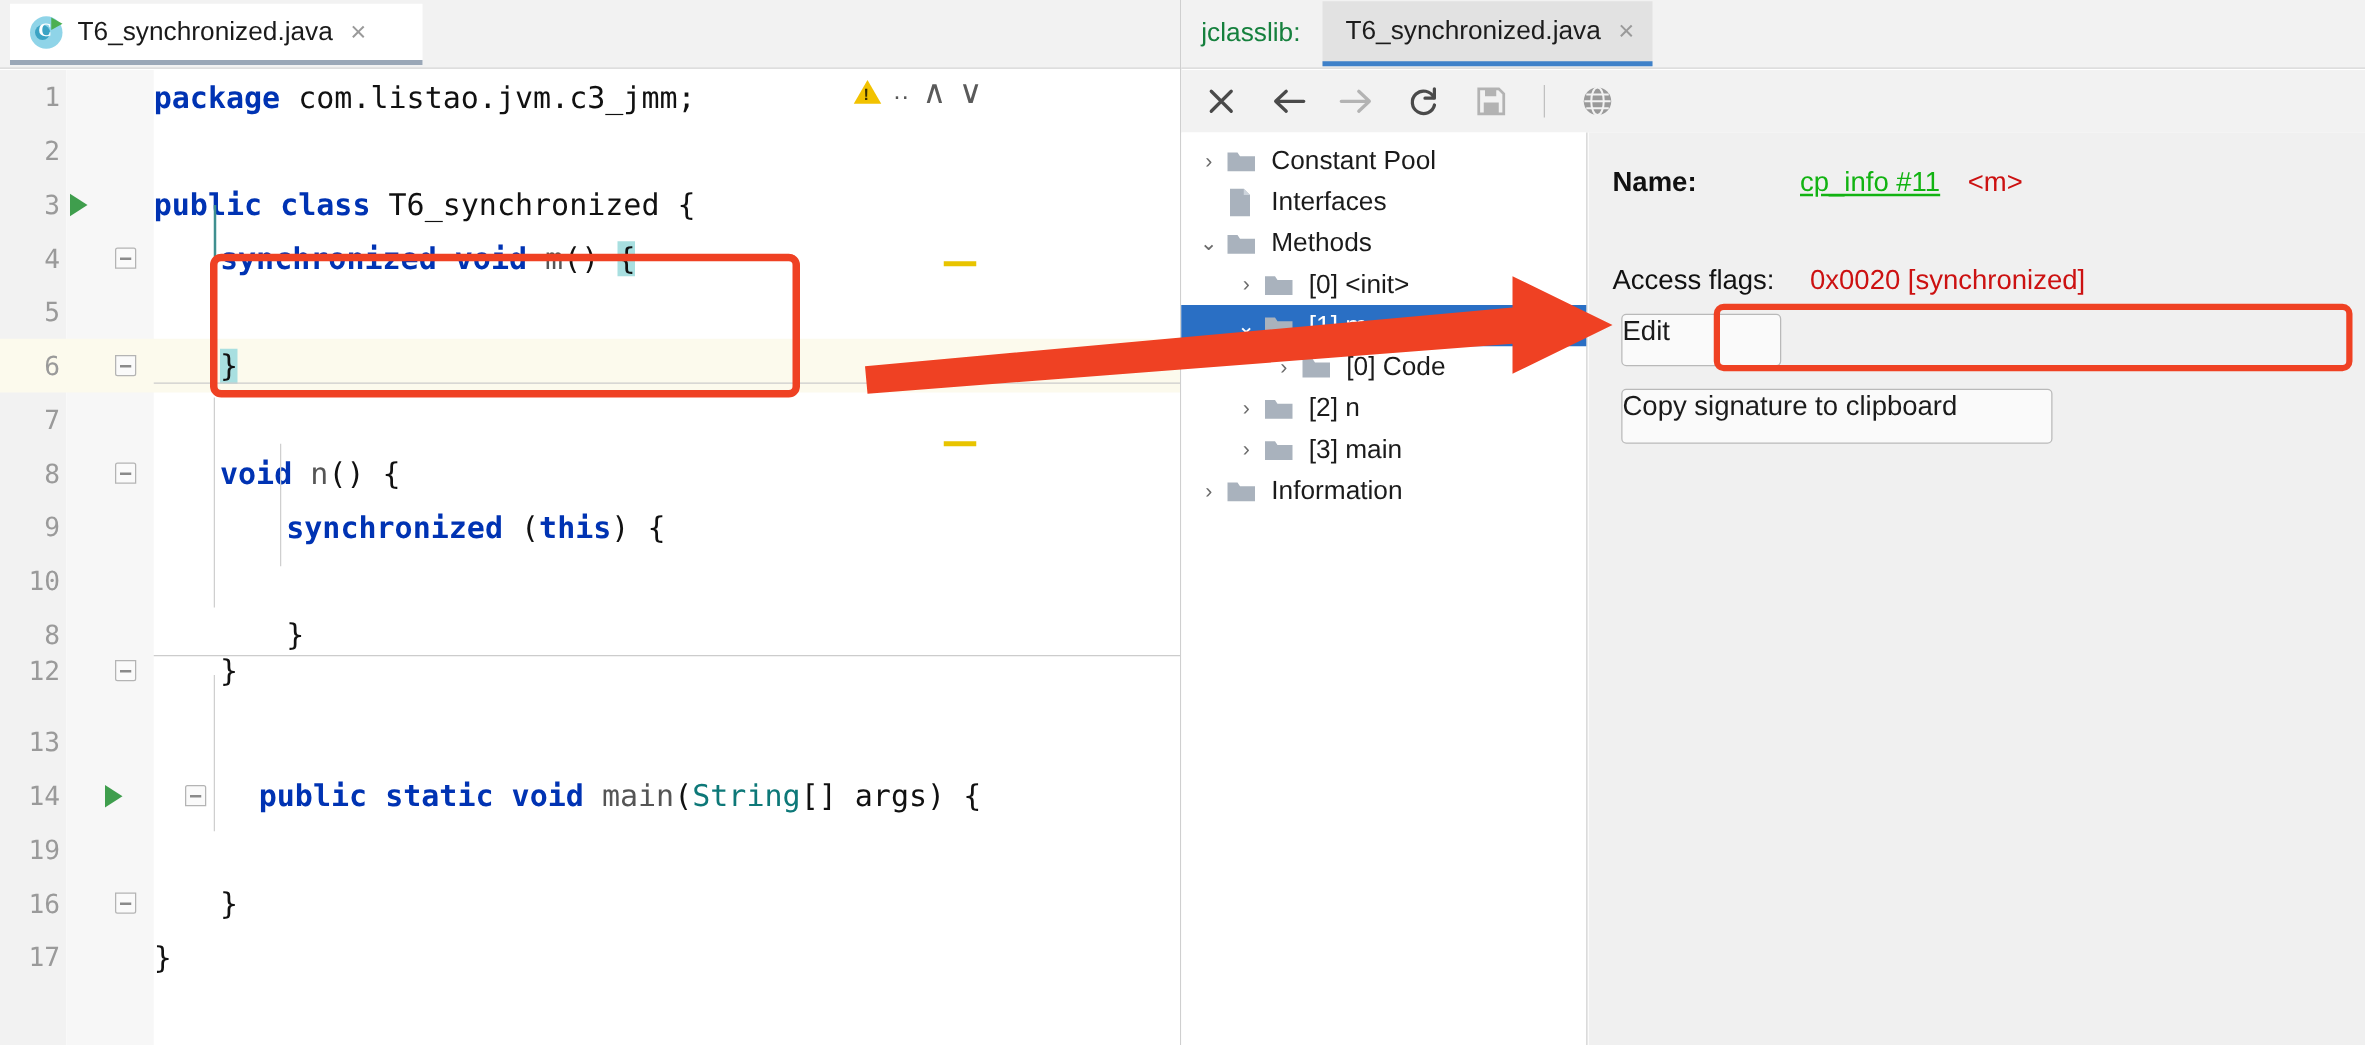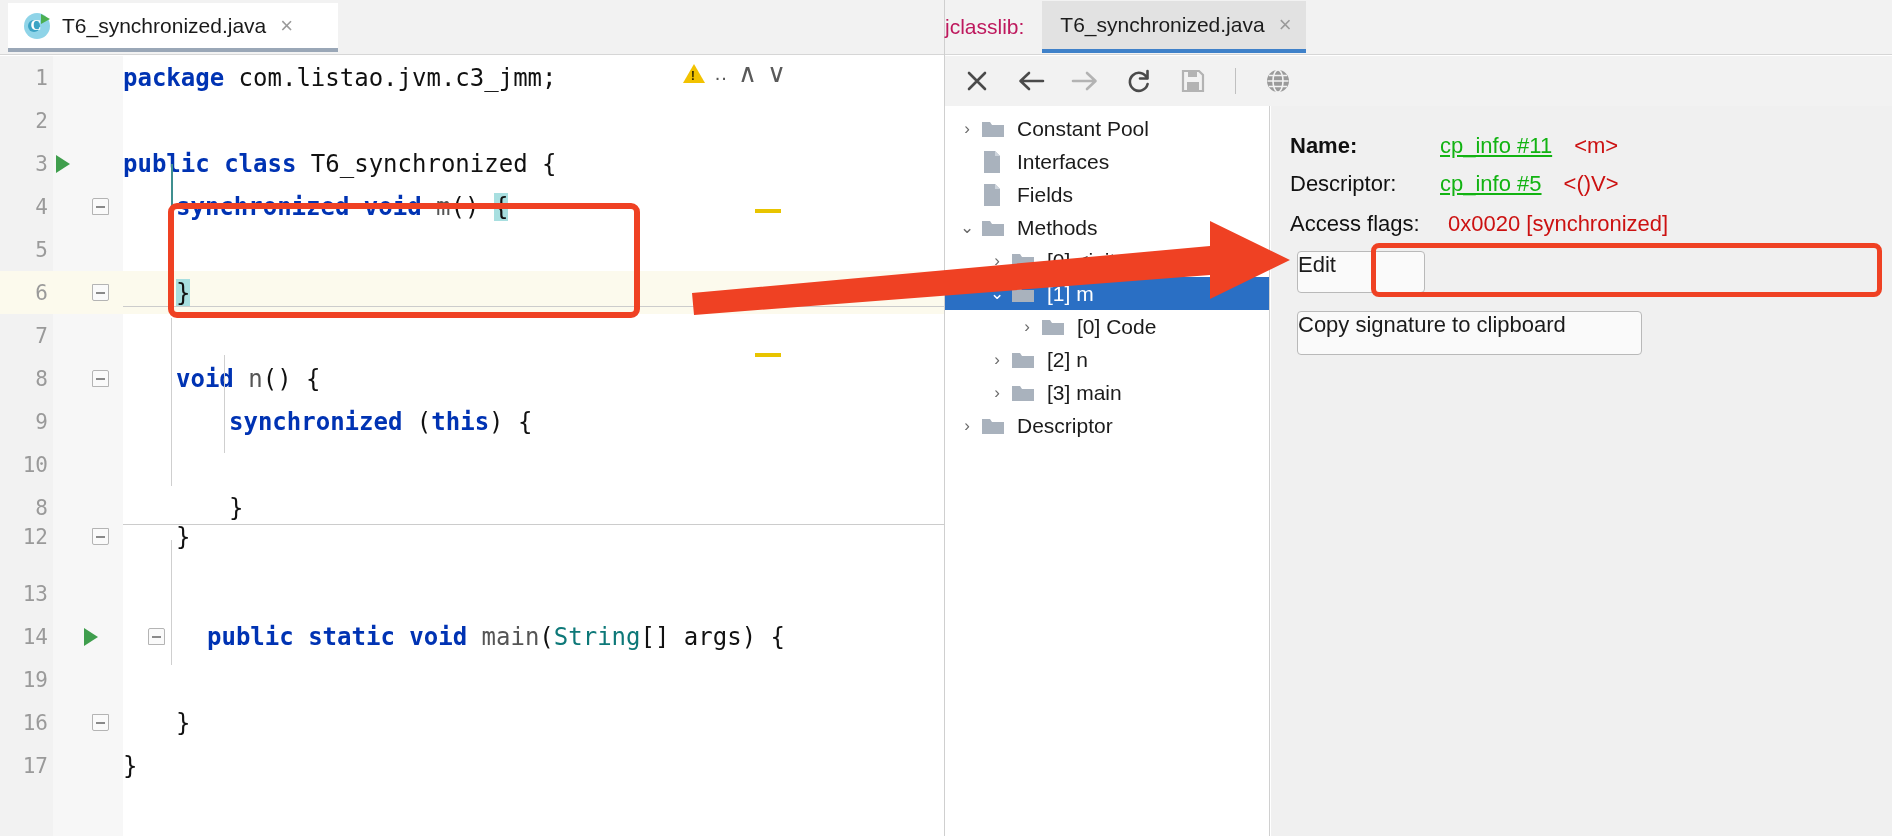"jclasslib:" #tool-tabstrip .grp { color: #be185d -> #15803d; margin-left: none -> 16px }
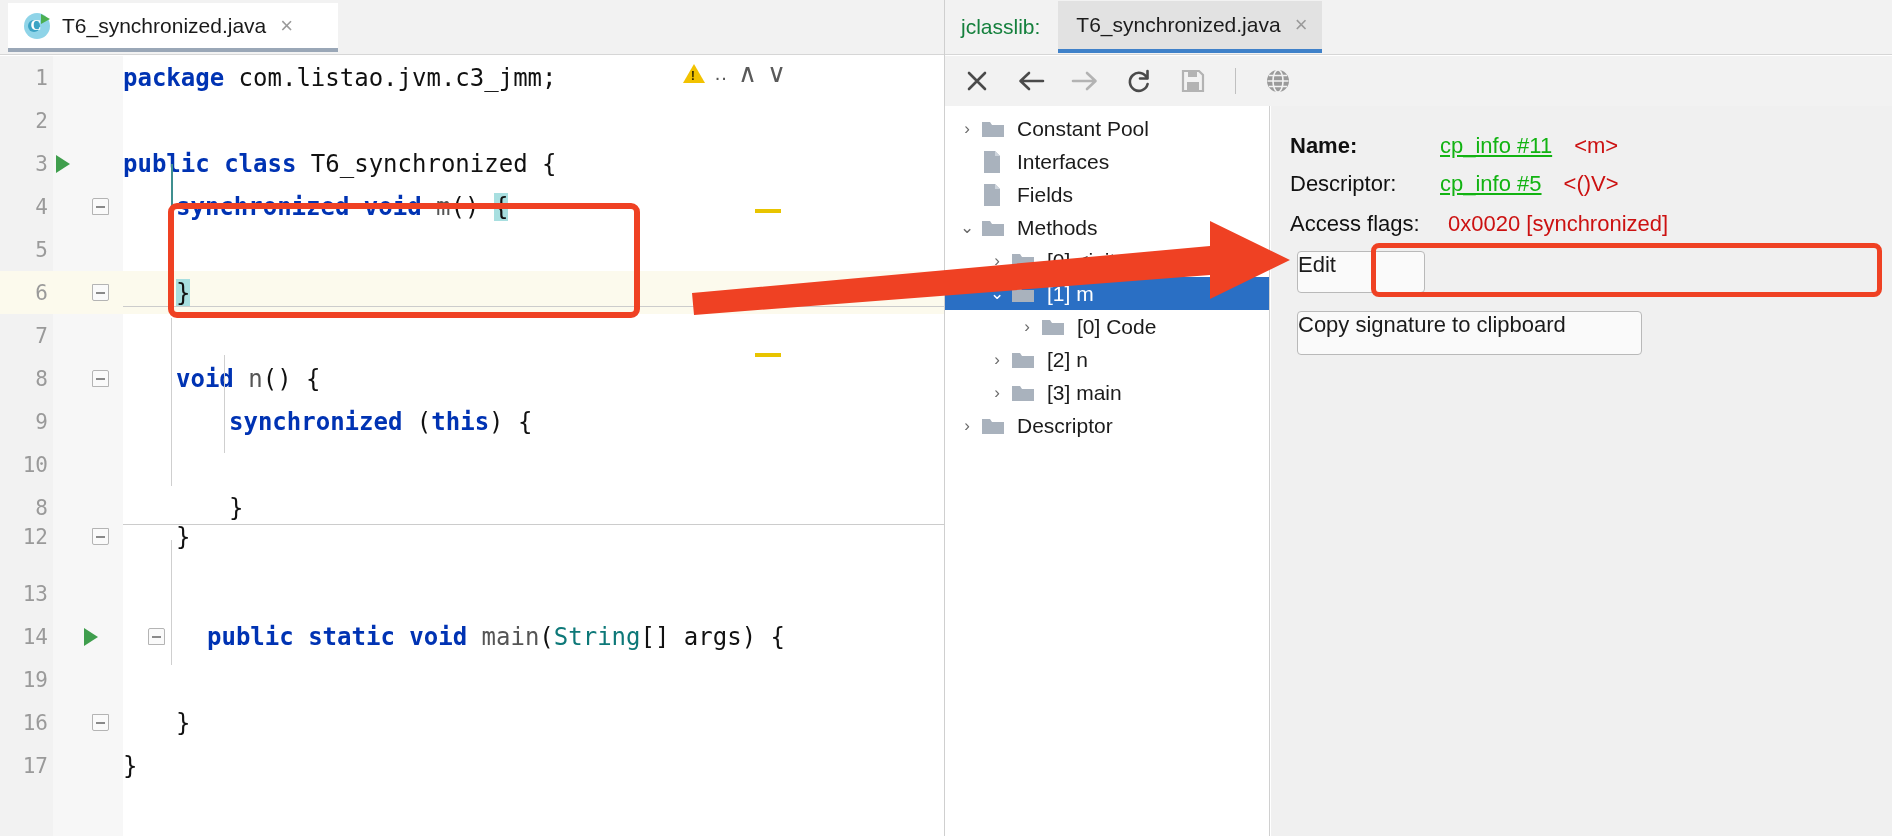"Fields" div.tnode { html: <div> <span></span> <span> <svg> <path></path> <path></path> </svg> </span> <span>Fields</span> </div> -> none }
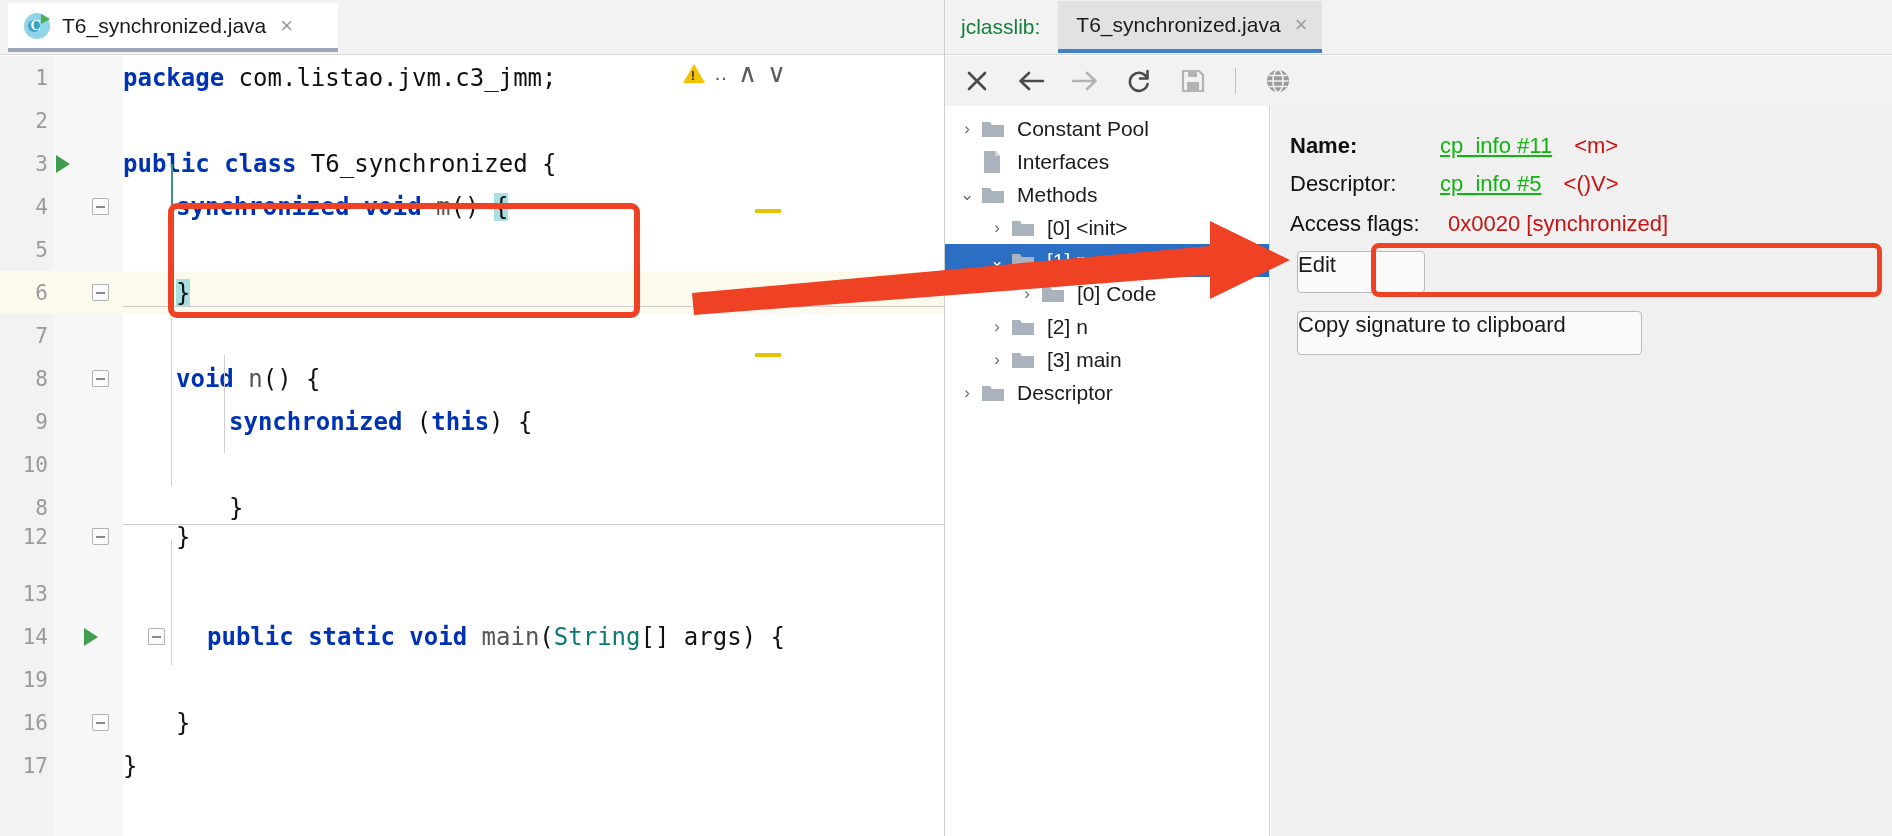"Descriptor:" div.drow { html: <div> <span>Descriptor:</span> <span>cp_info #5</span> <span>&lt;()V&gt;</span> </div> -> none }
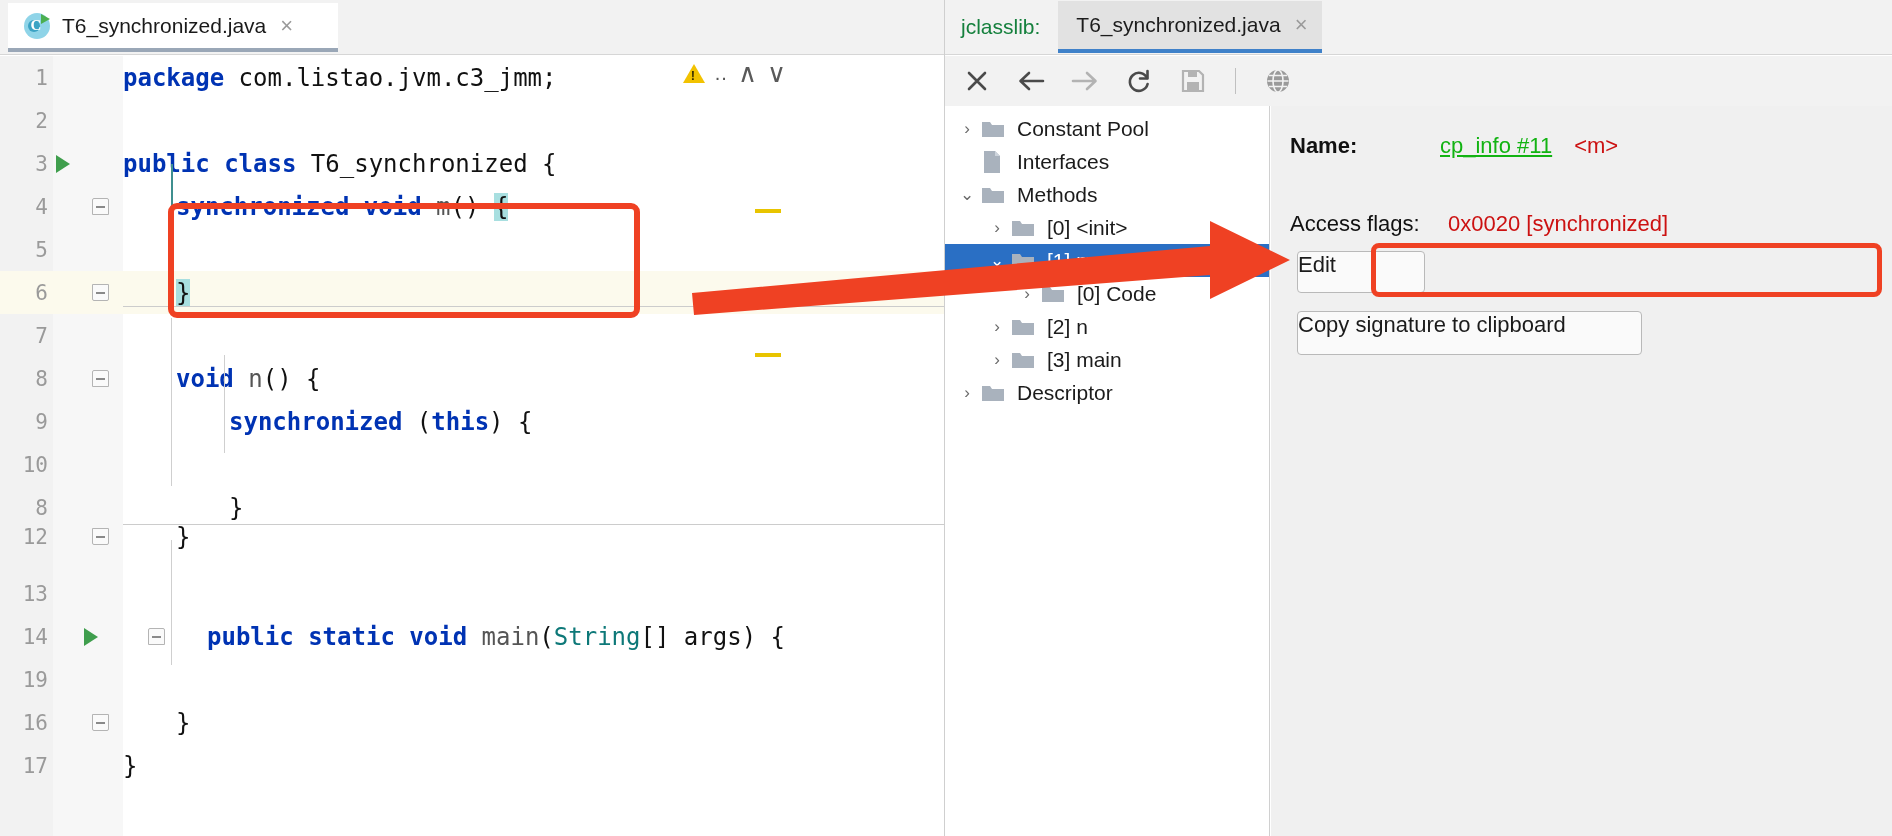"Descriptor" span { text: Descriptor -> Information }
